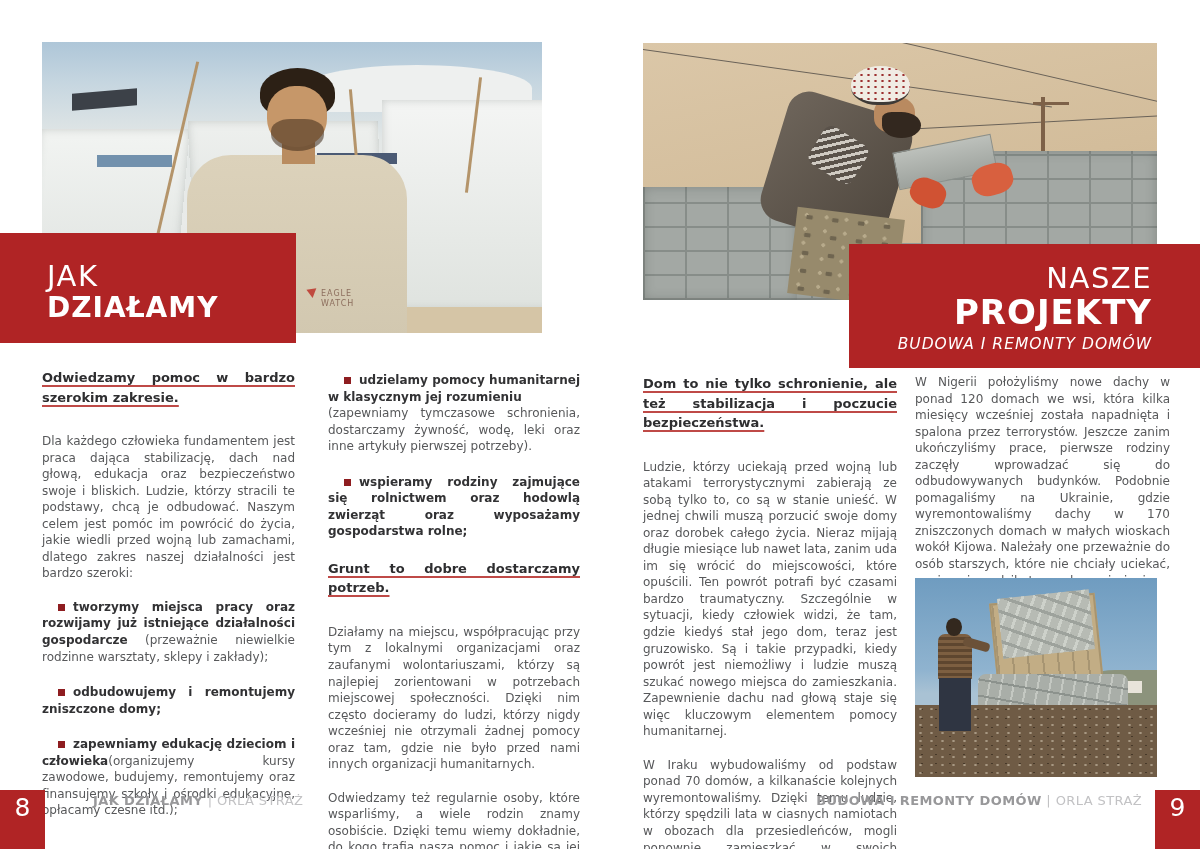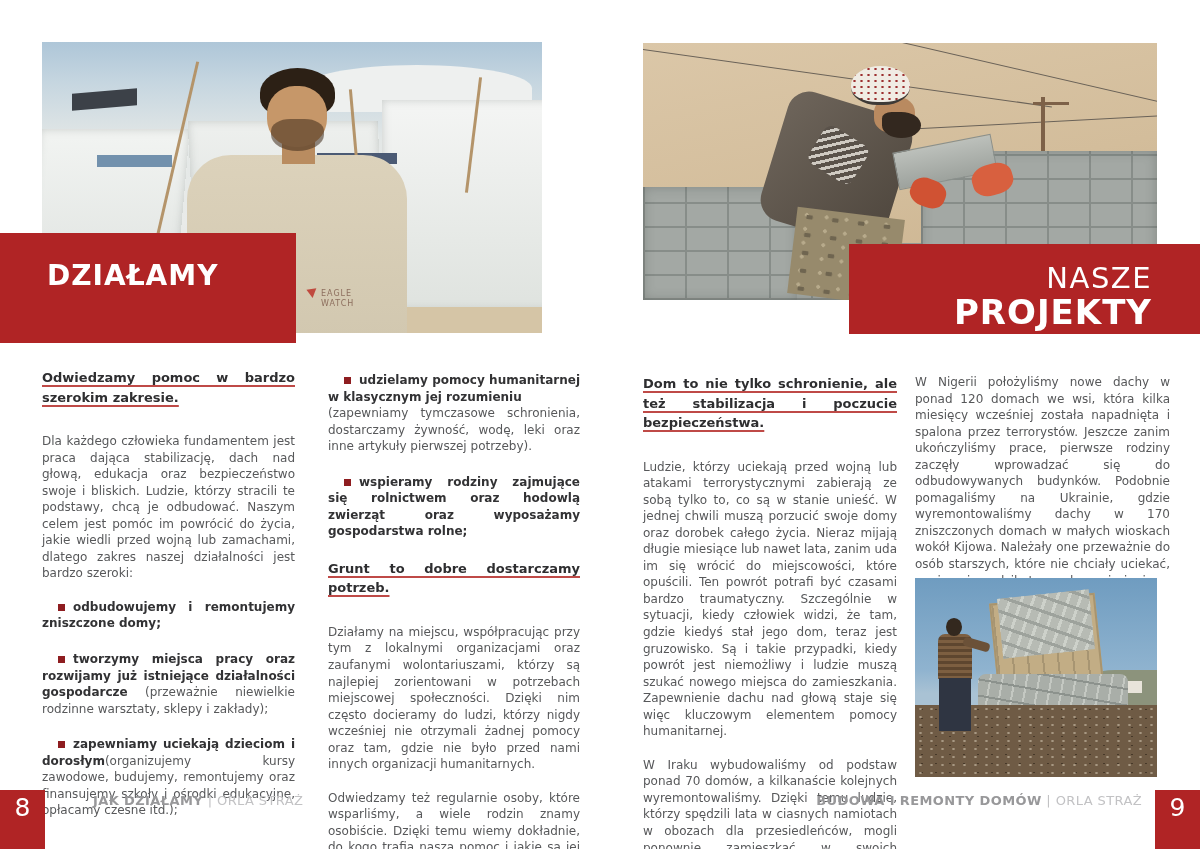"JAK" div.bl1 { html: none -> <div>JAK</div> }
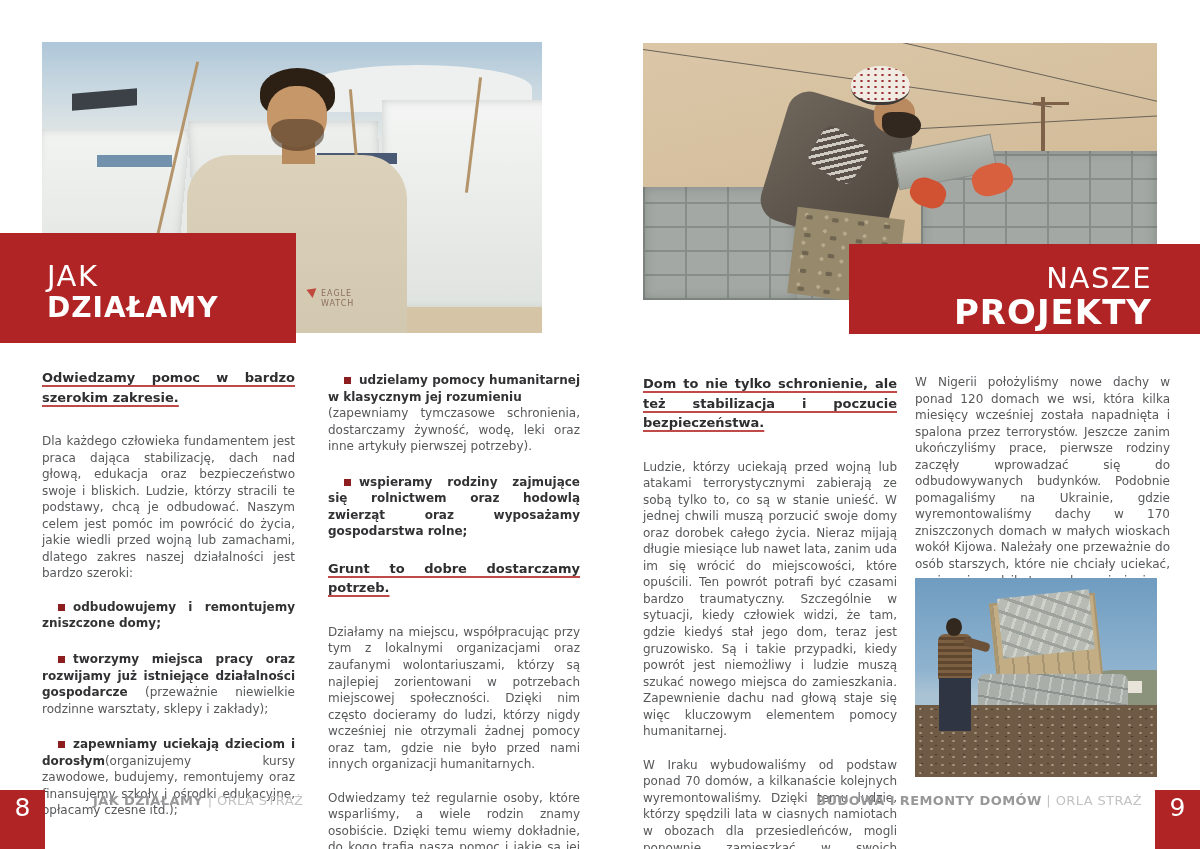"NASZE" .banner-right { height: 90px -> 124px }
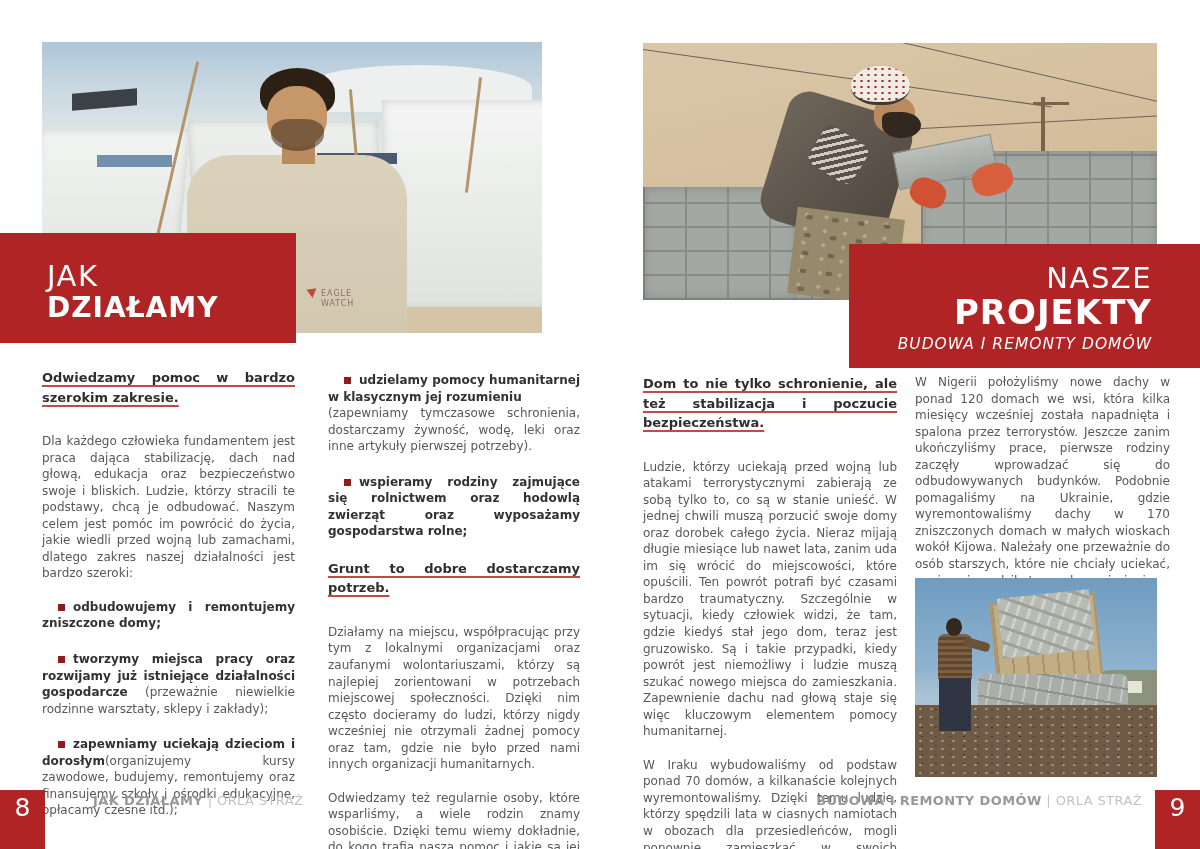"odbudowujemy i remontujemy zniszczone" p.bullet { order: before "tworzymy miejsca pracy oraz rozwijamy" -> after "tworzymy miejsca pracy oraz rozwijamy" }
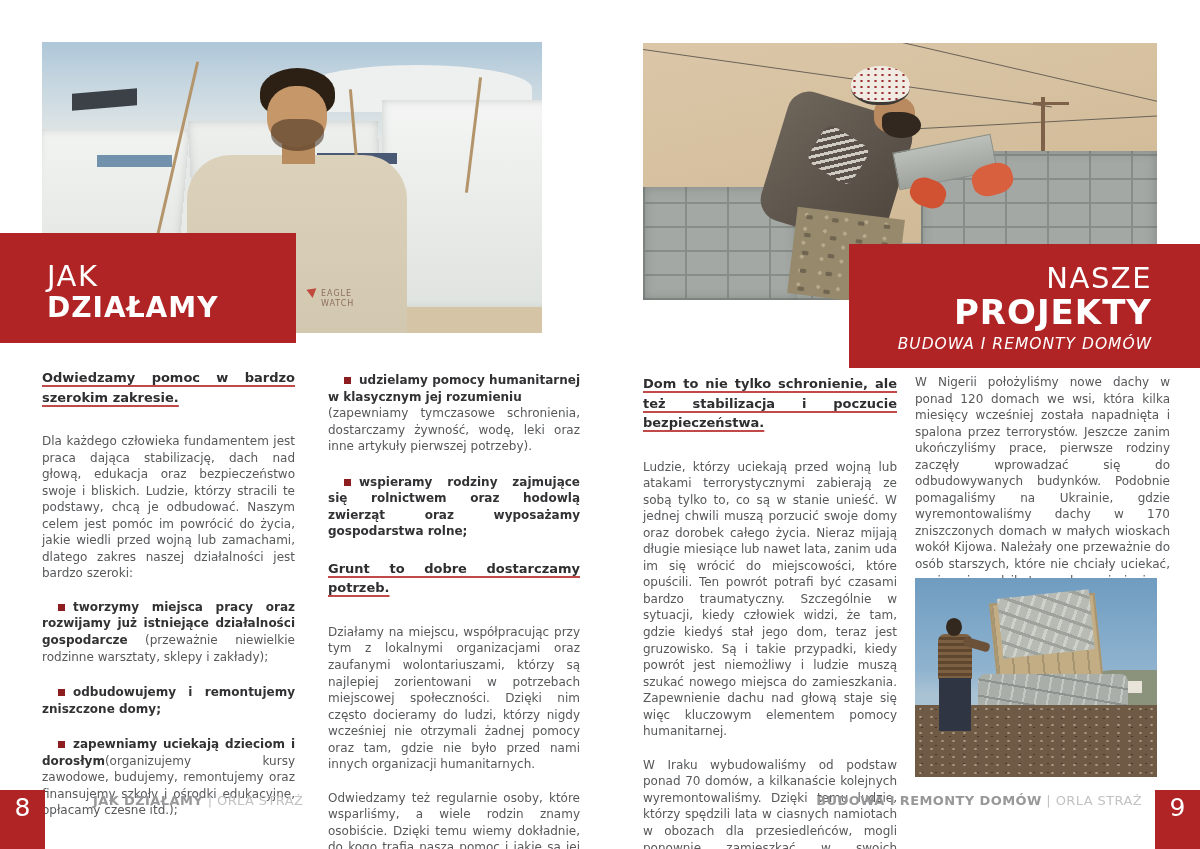"zapewniamy uciekają dzieciom i dorosłym" span.b { text: uciekają dzieciom i dorosłym -> edukację dzieciom i człowieka }
